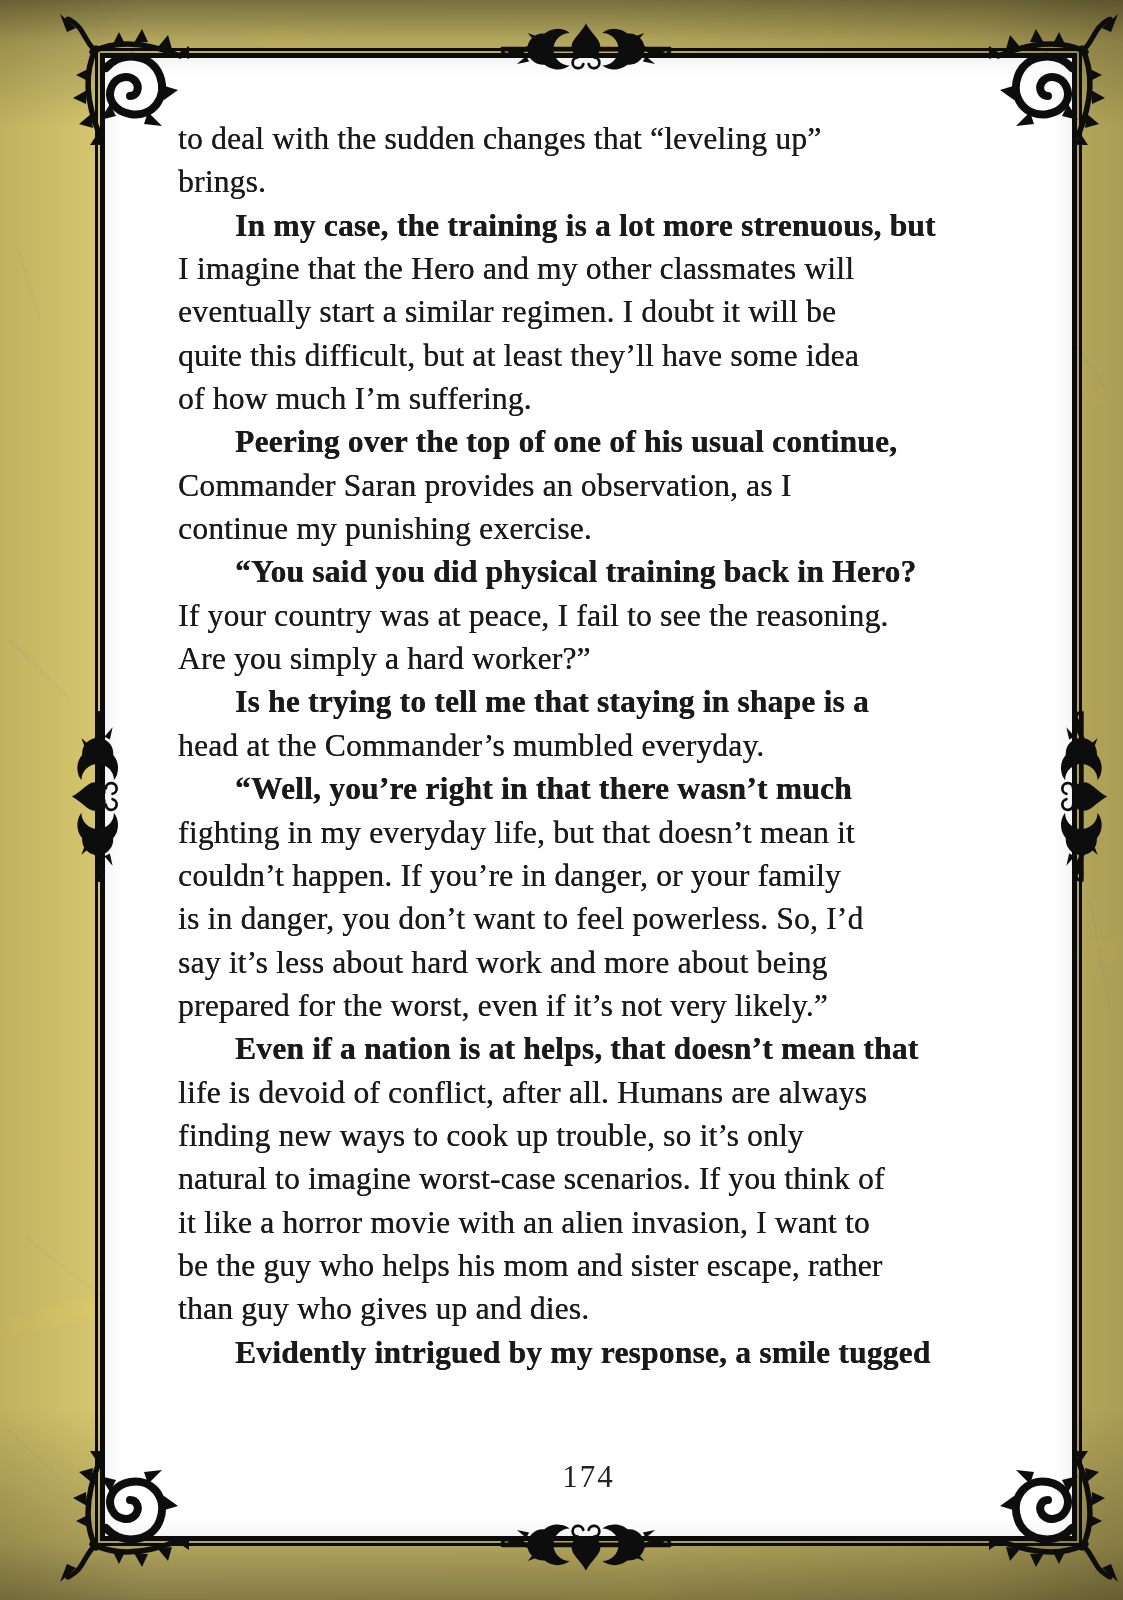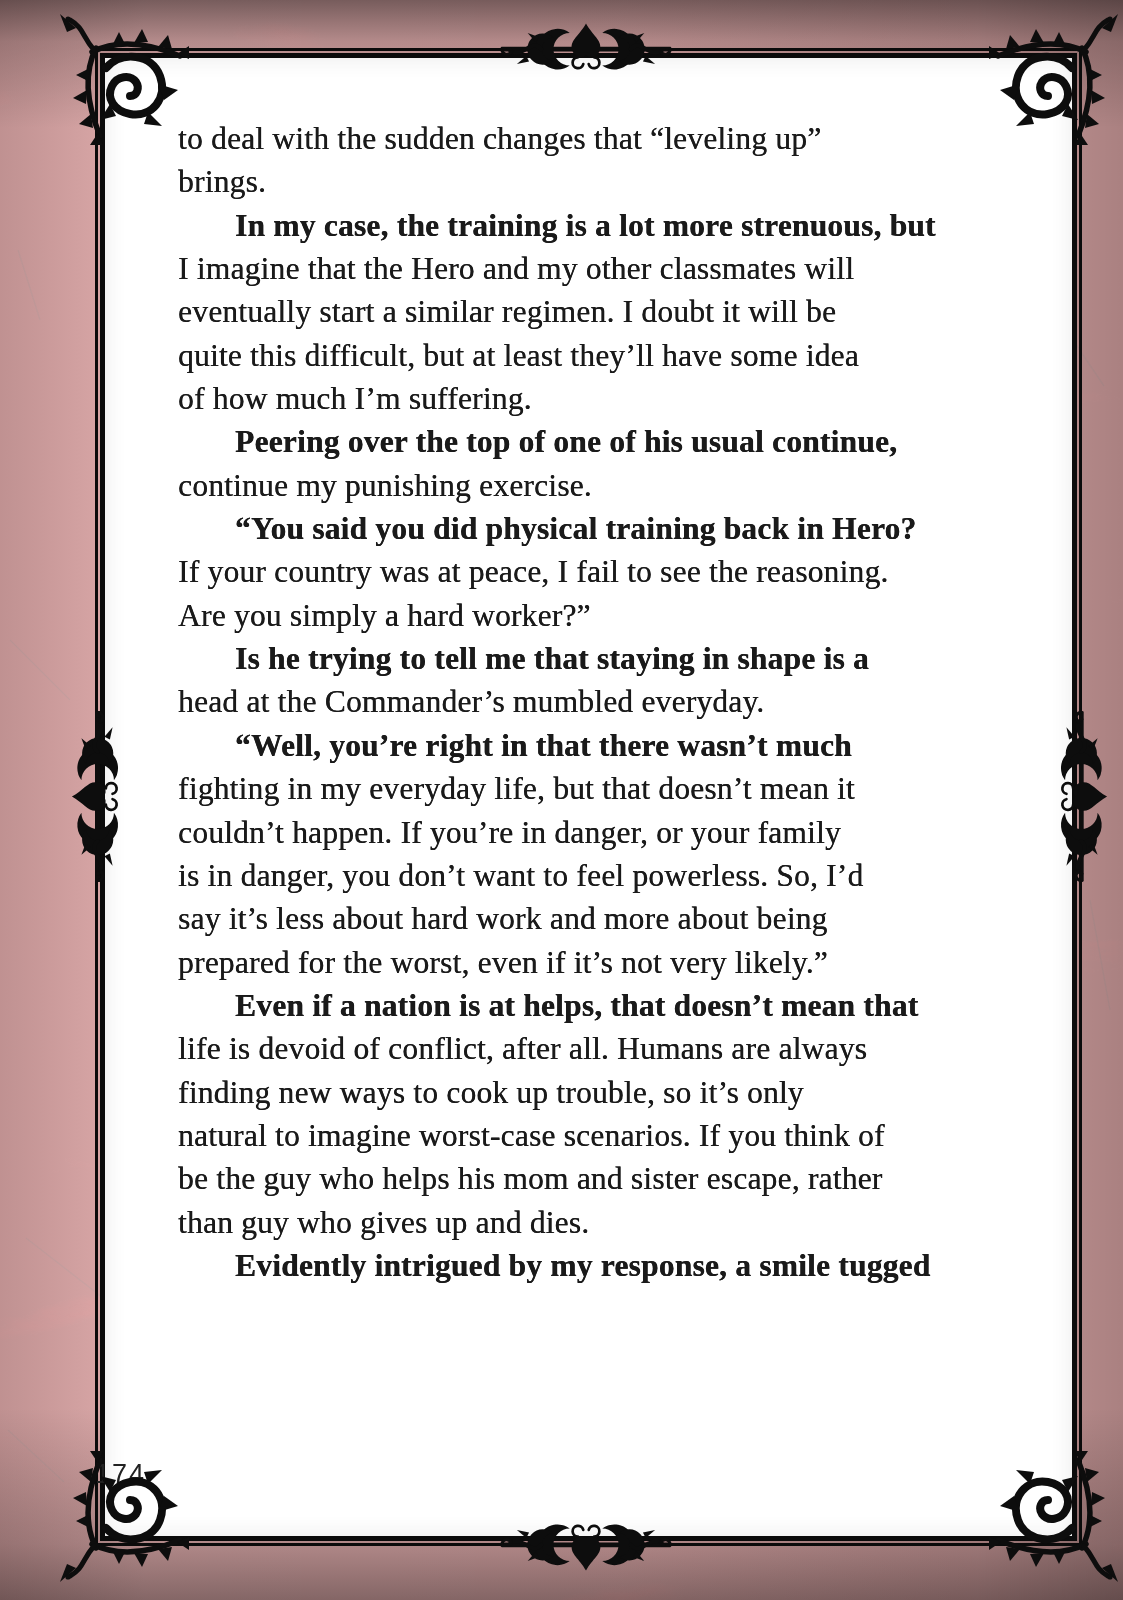"to deal with the sudden" .screen { background: #fca5a5 -> #fde047 }
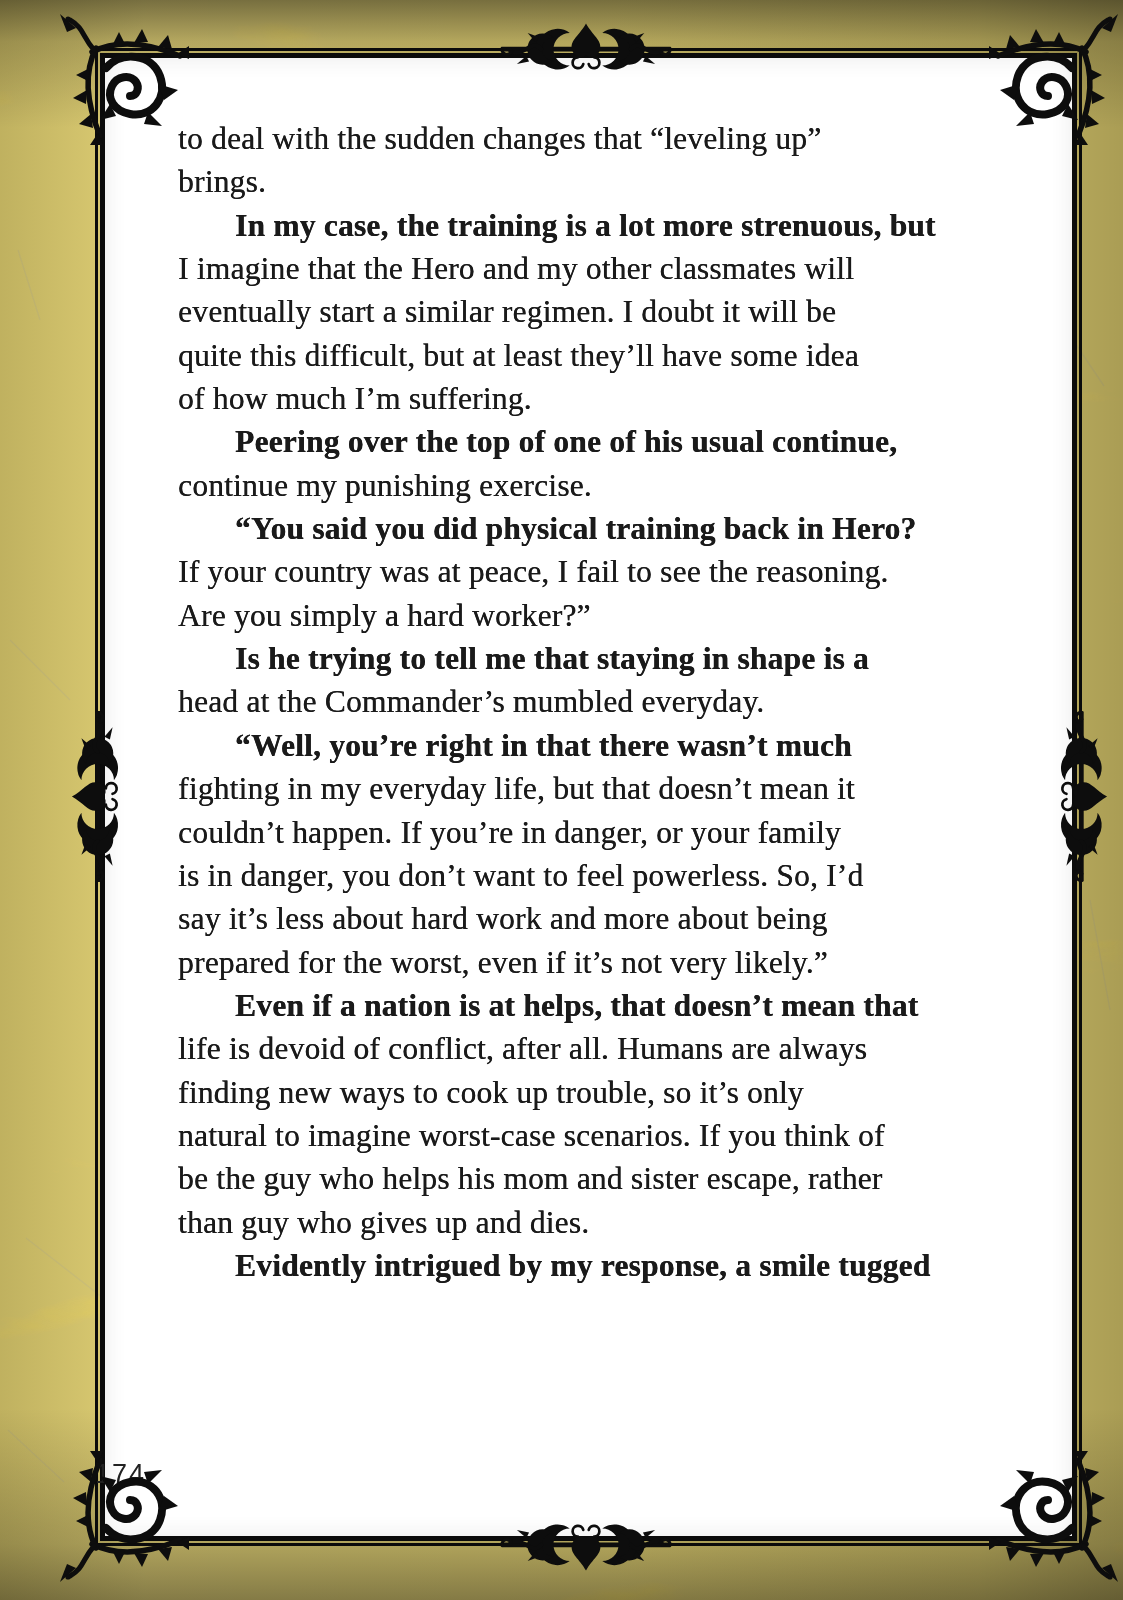"Commander Saran provides an observation," div.line { html: none -> <div>Commander Saran provides an observation, as I</div> }
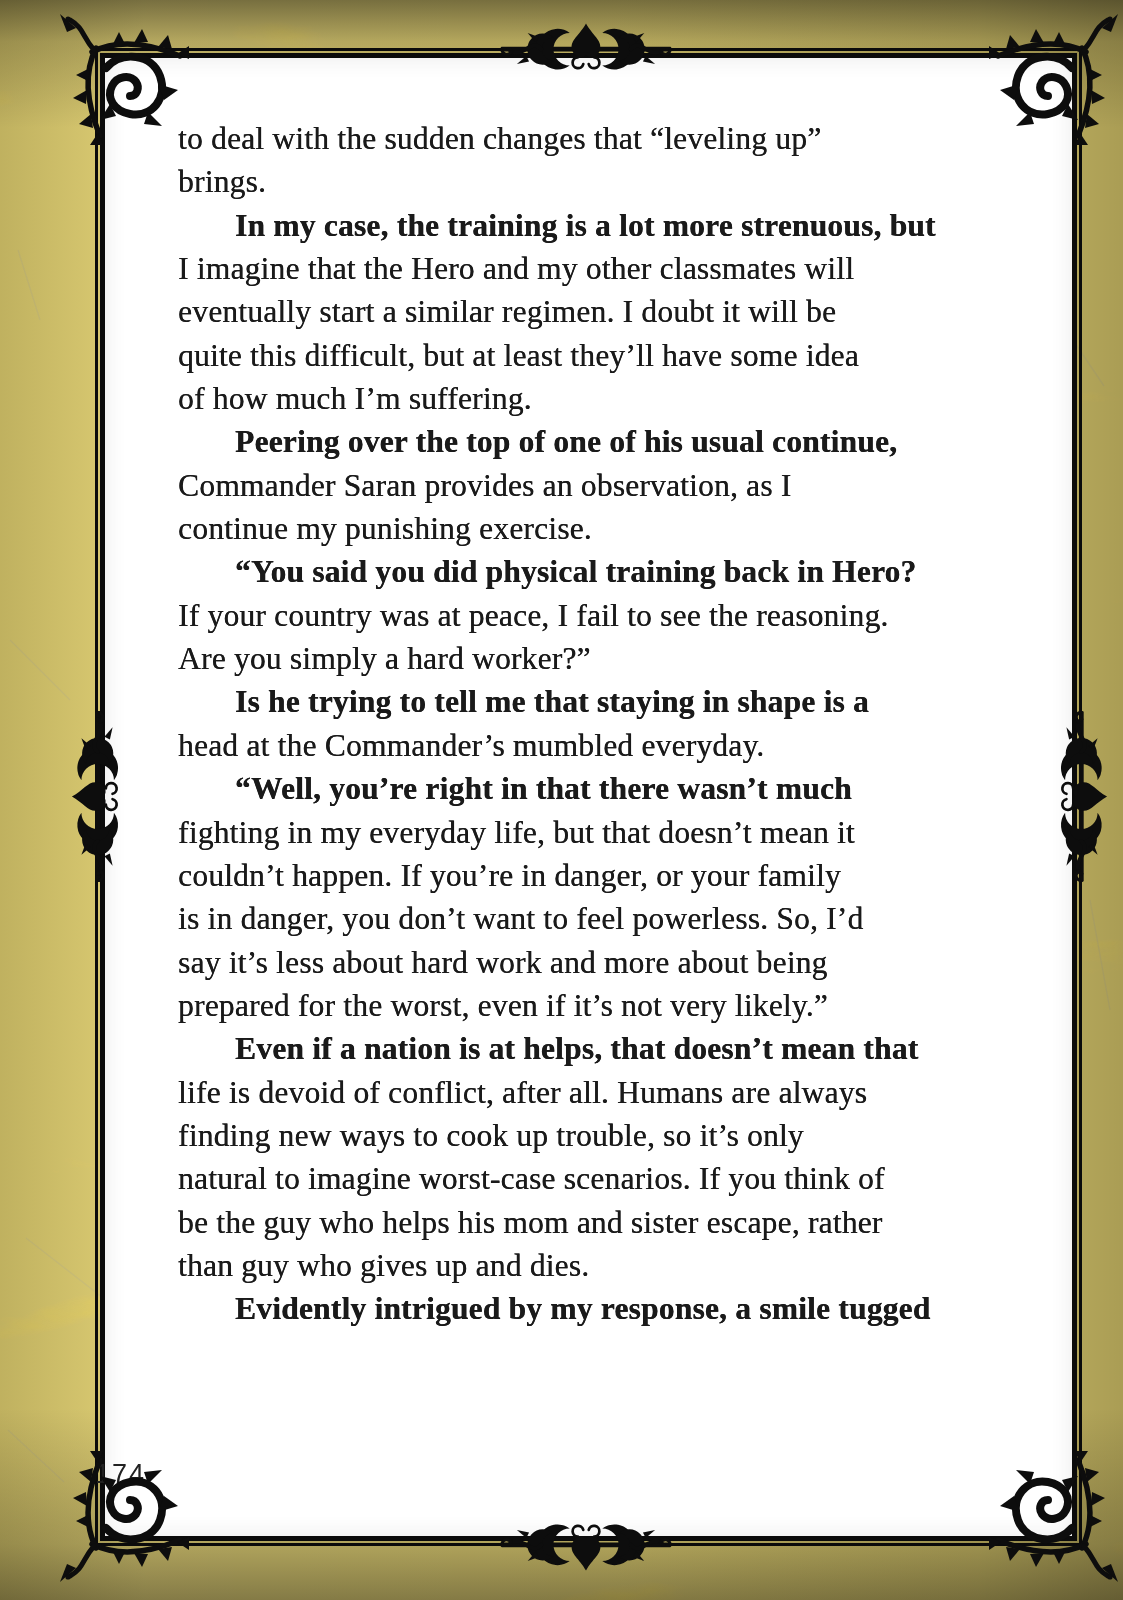"it like a horror movie" div.line { html: none -> <div>it like a horror movie with an alien invasion, I want to</div> }
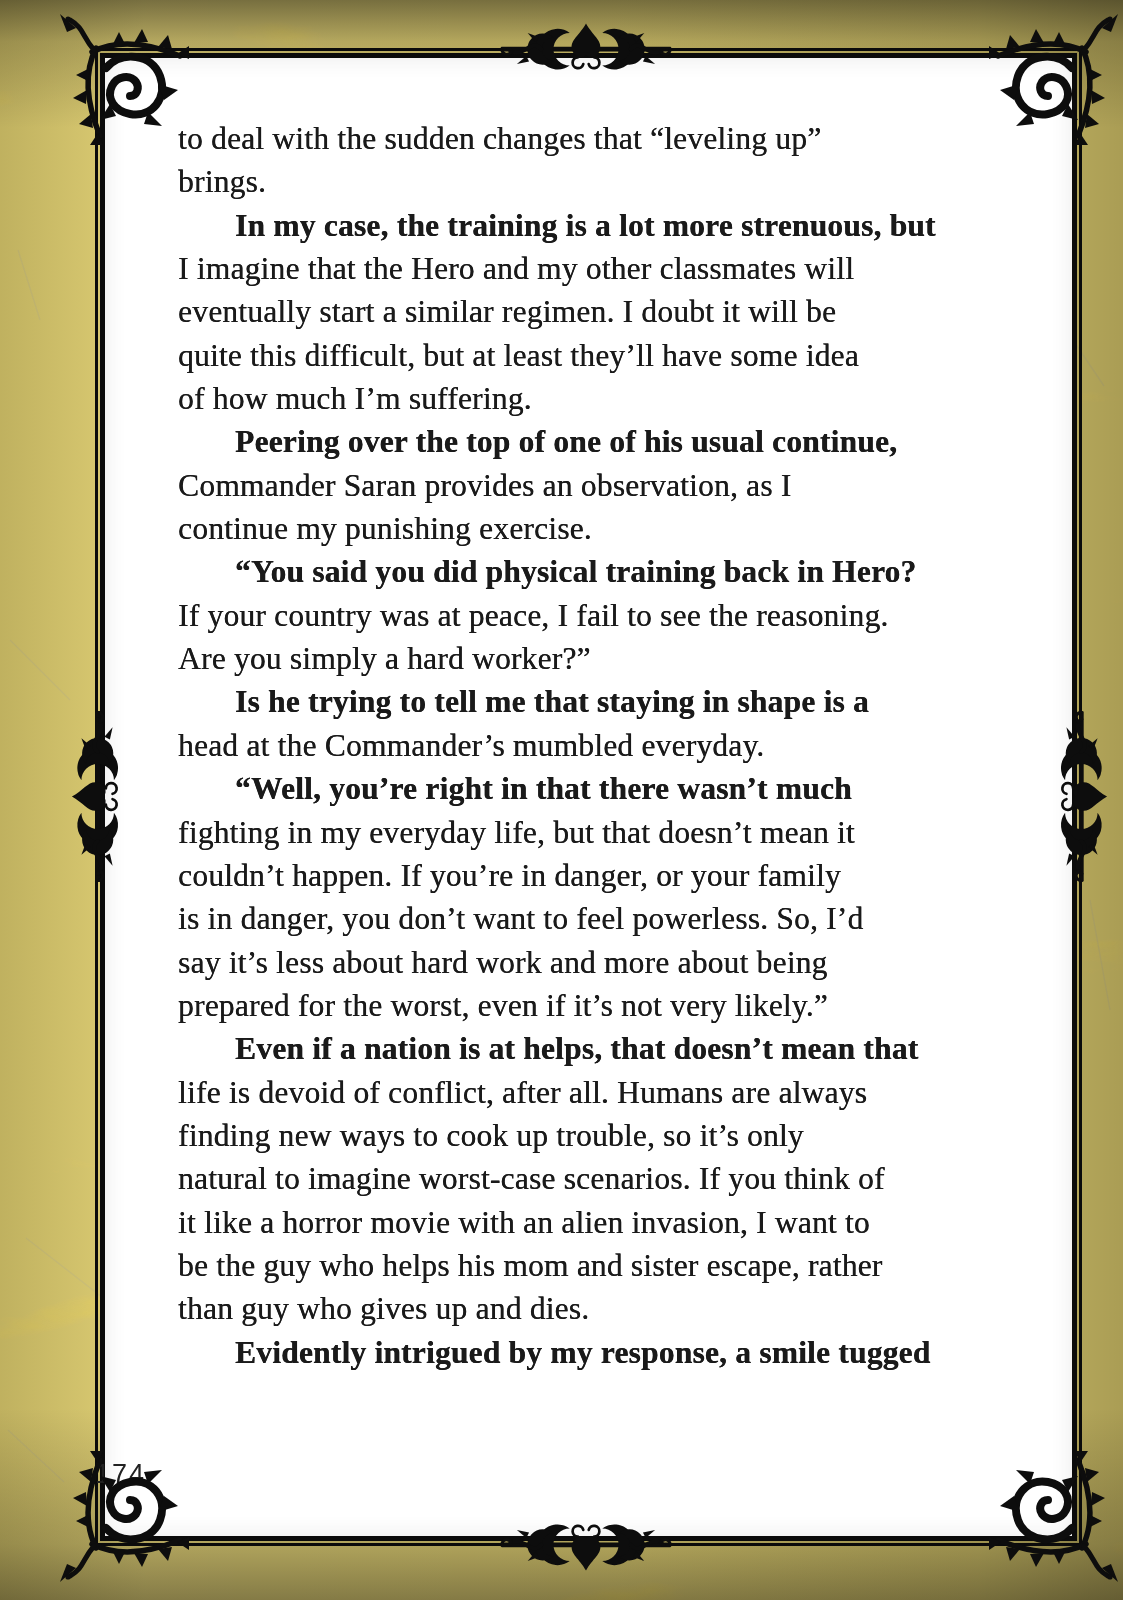"174" .page-number { font-family: Liberation Sans, sans-serif -> Liberation Serif, serif; font-size: 27px -> 31px; text-align: none -> center }
